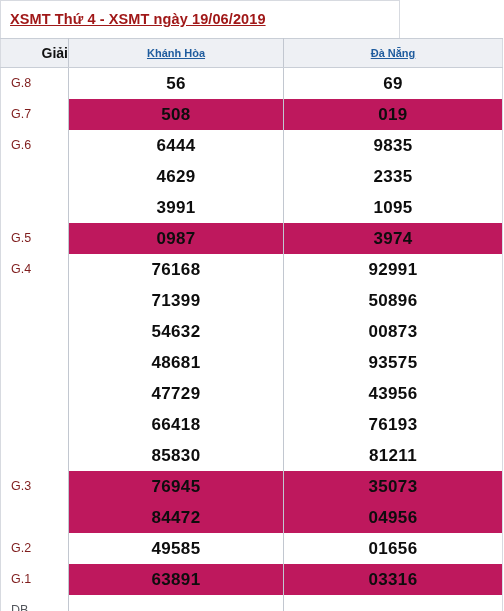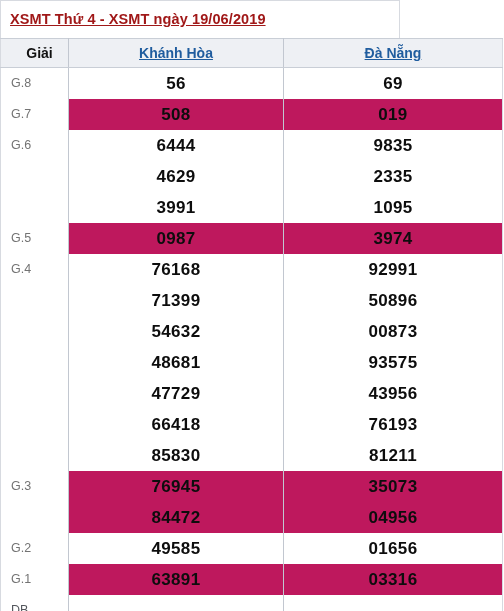"Giải" tr.head-row th.prize-head { text-align: center -> right }
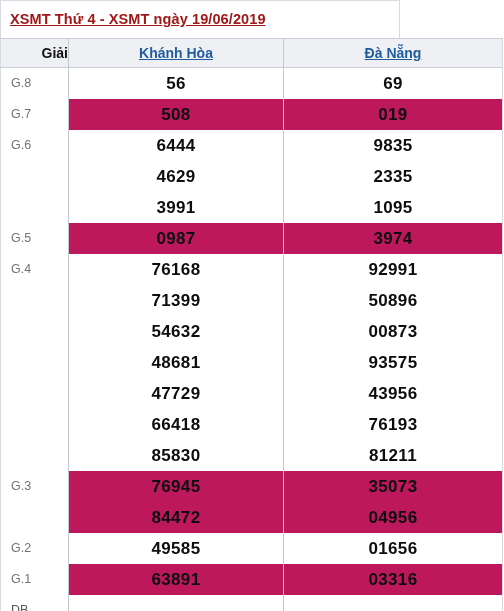"Khánh Hòa" tr.head-row th.prov-head { font-size: 14px -> 11px }
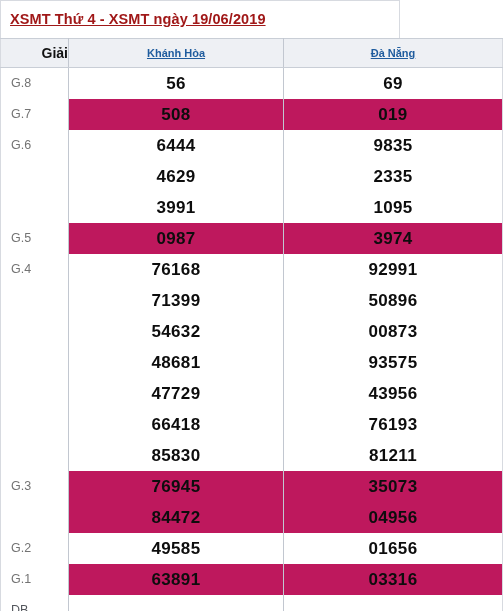"G.8" td.prize-cell { color: #737373 -> #7f1d1d }
